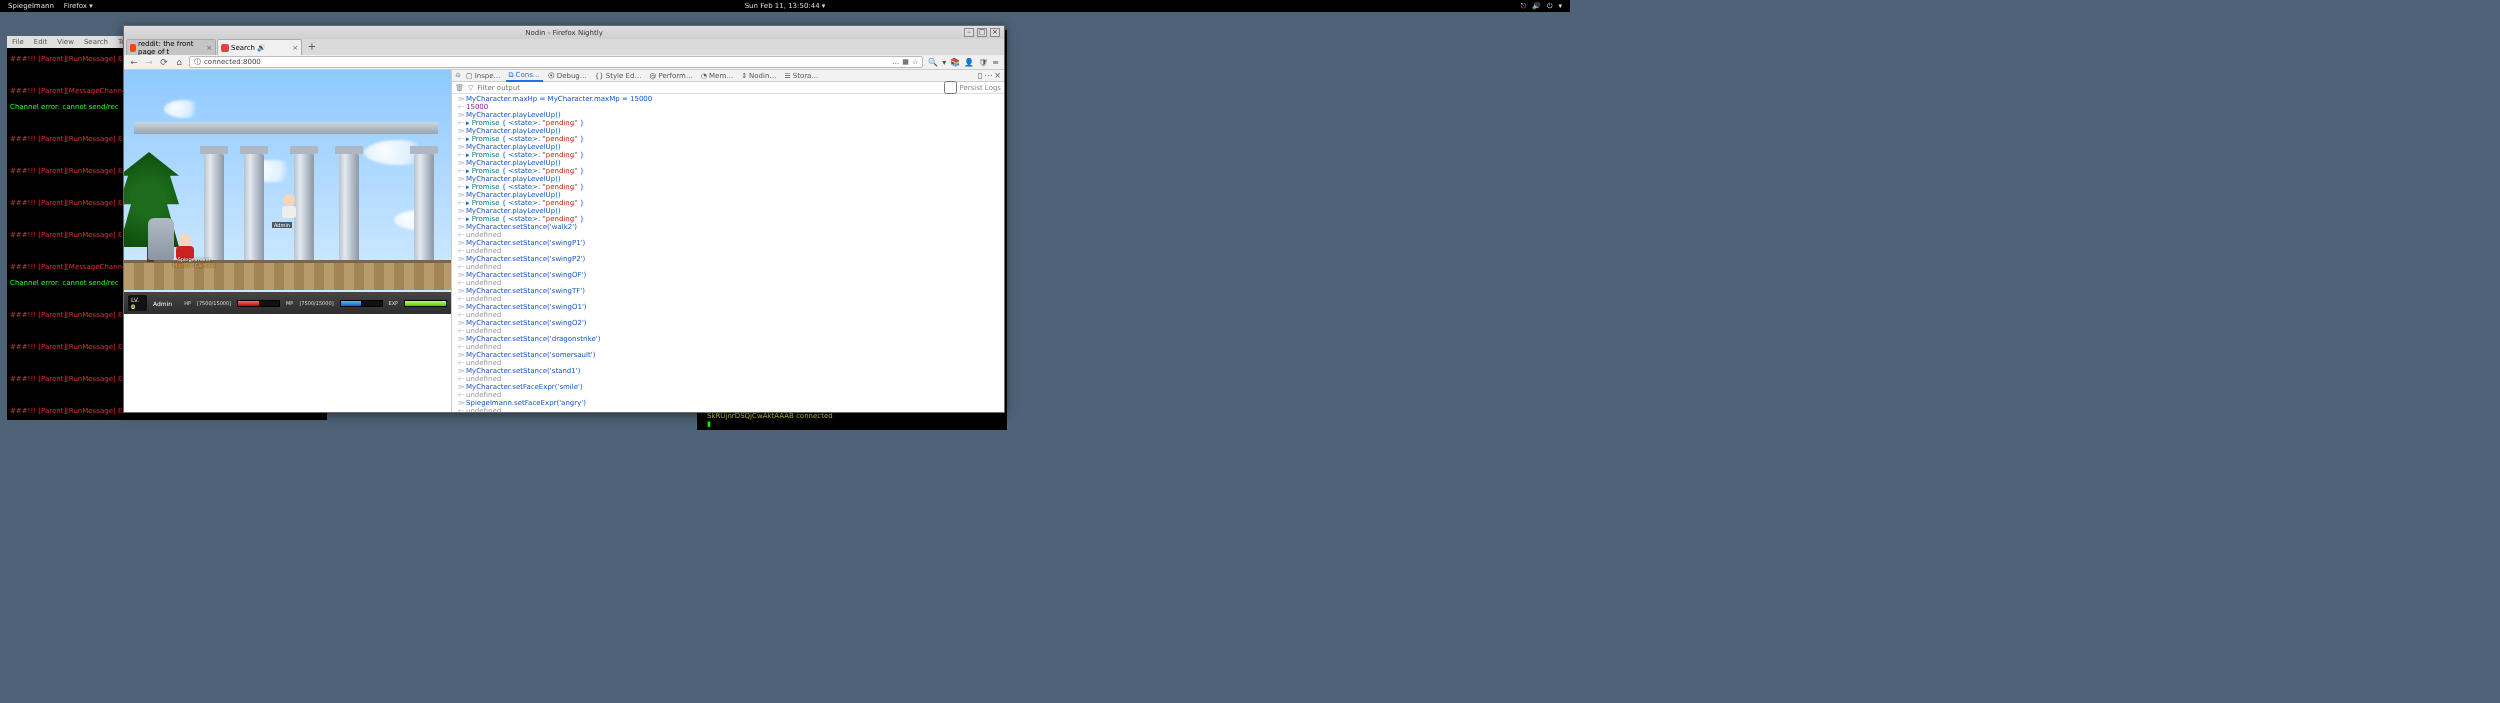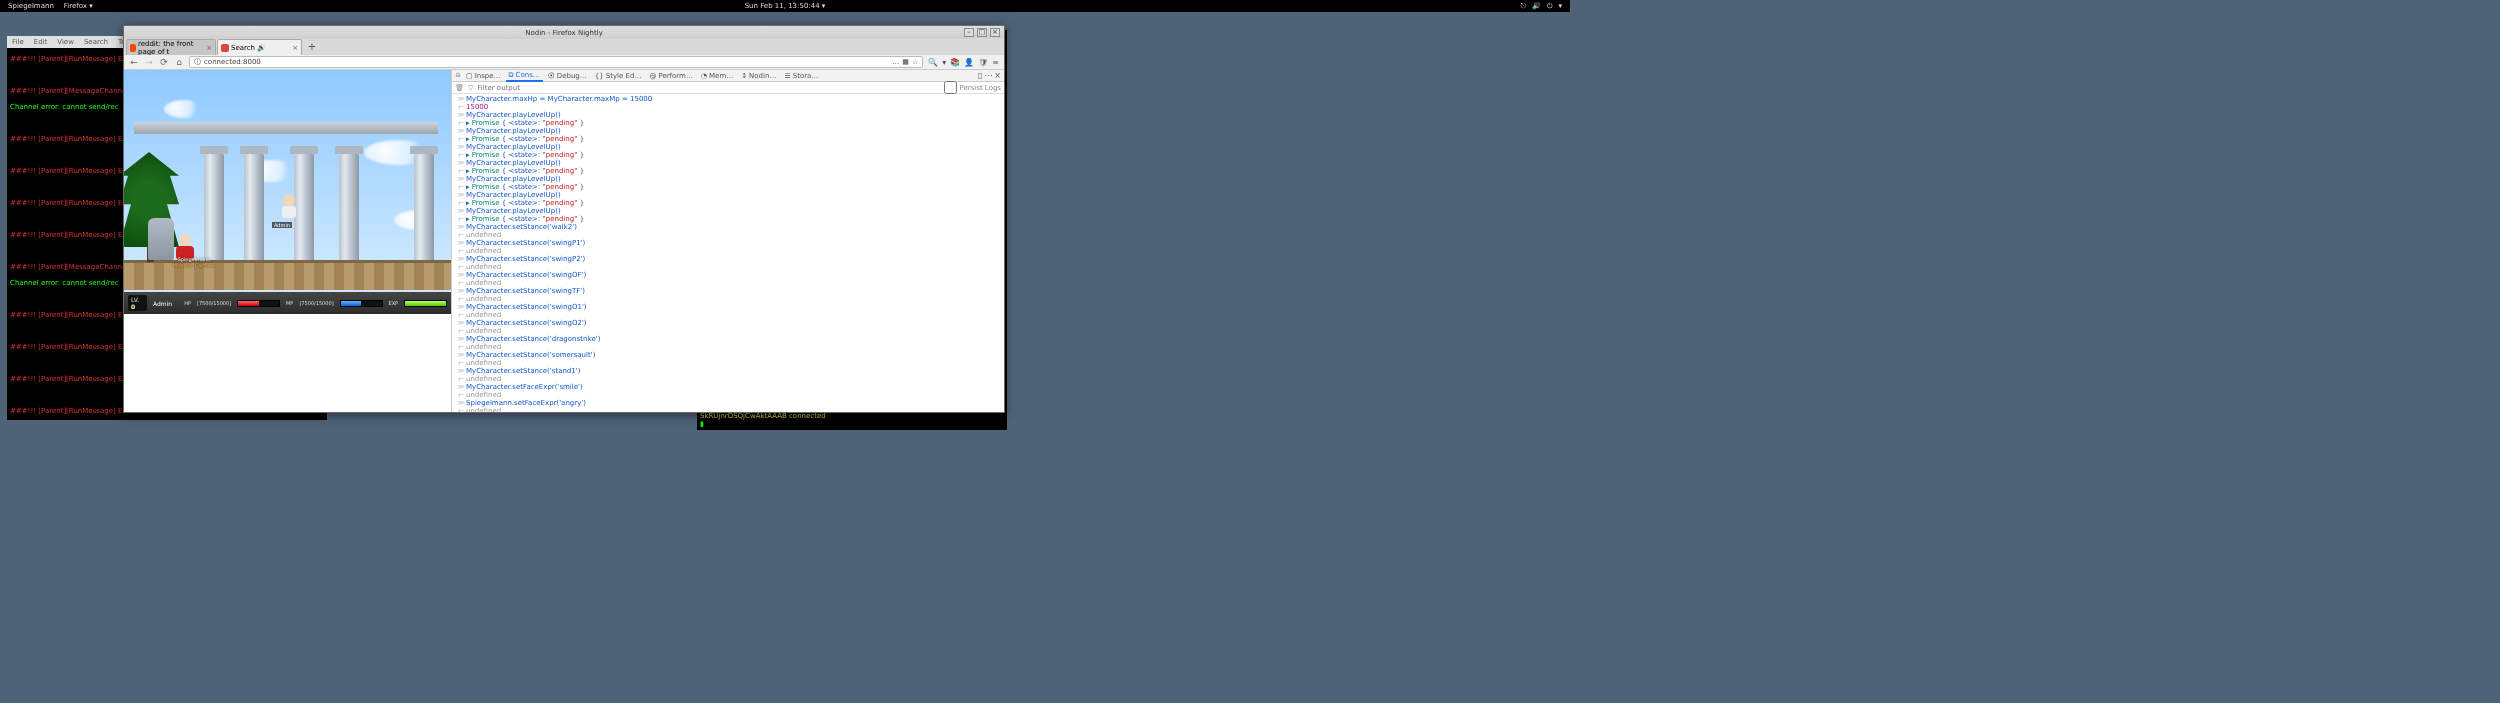"SkRUjnrDSQjCwAktAAAB connected" div { left: 3px -> 10px }
